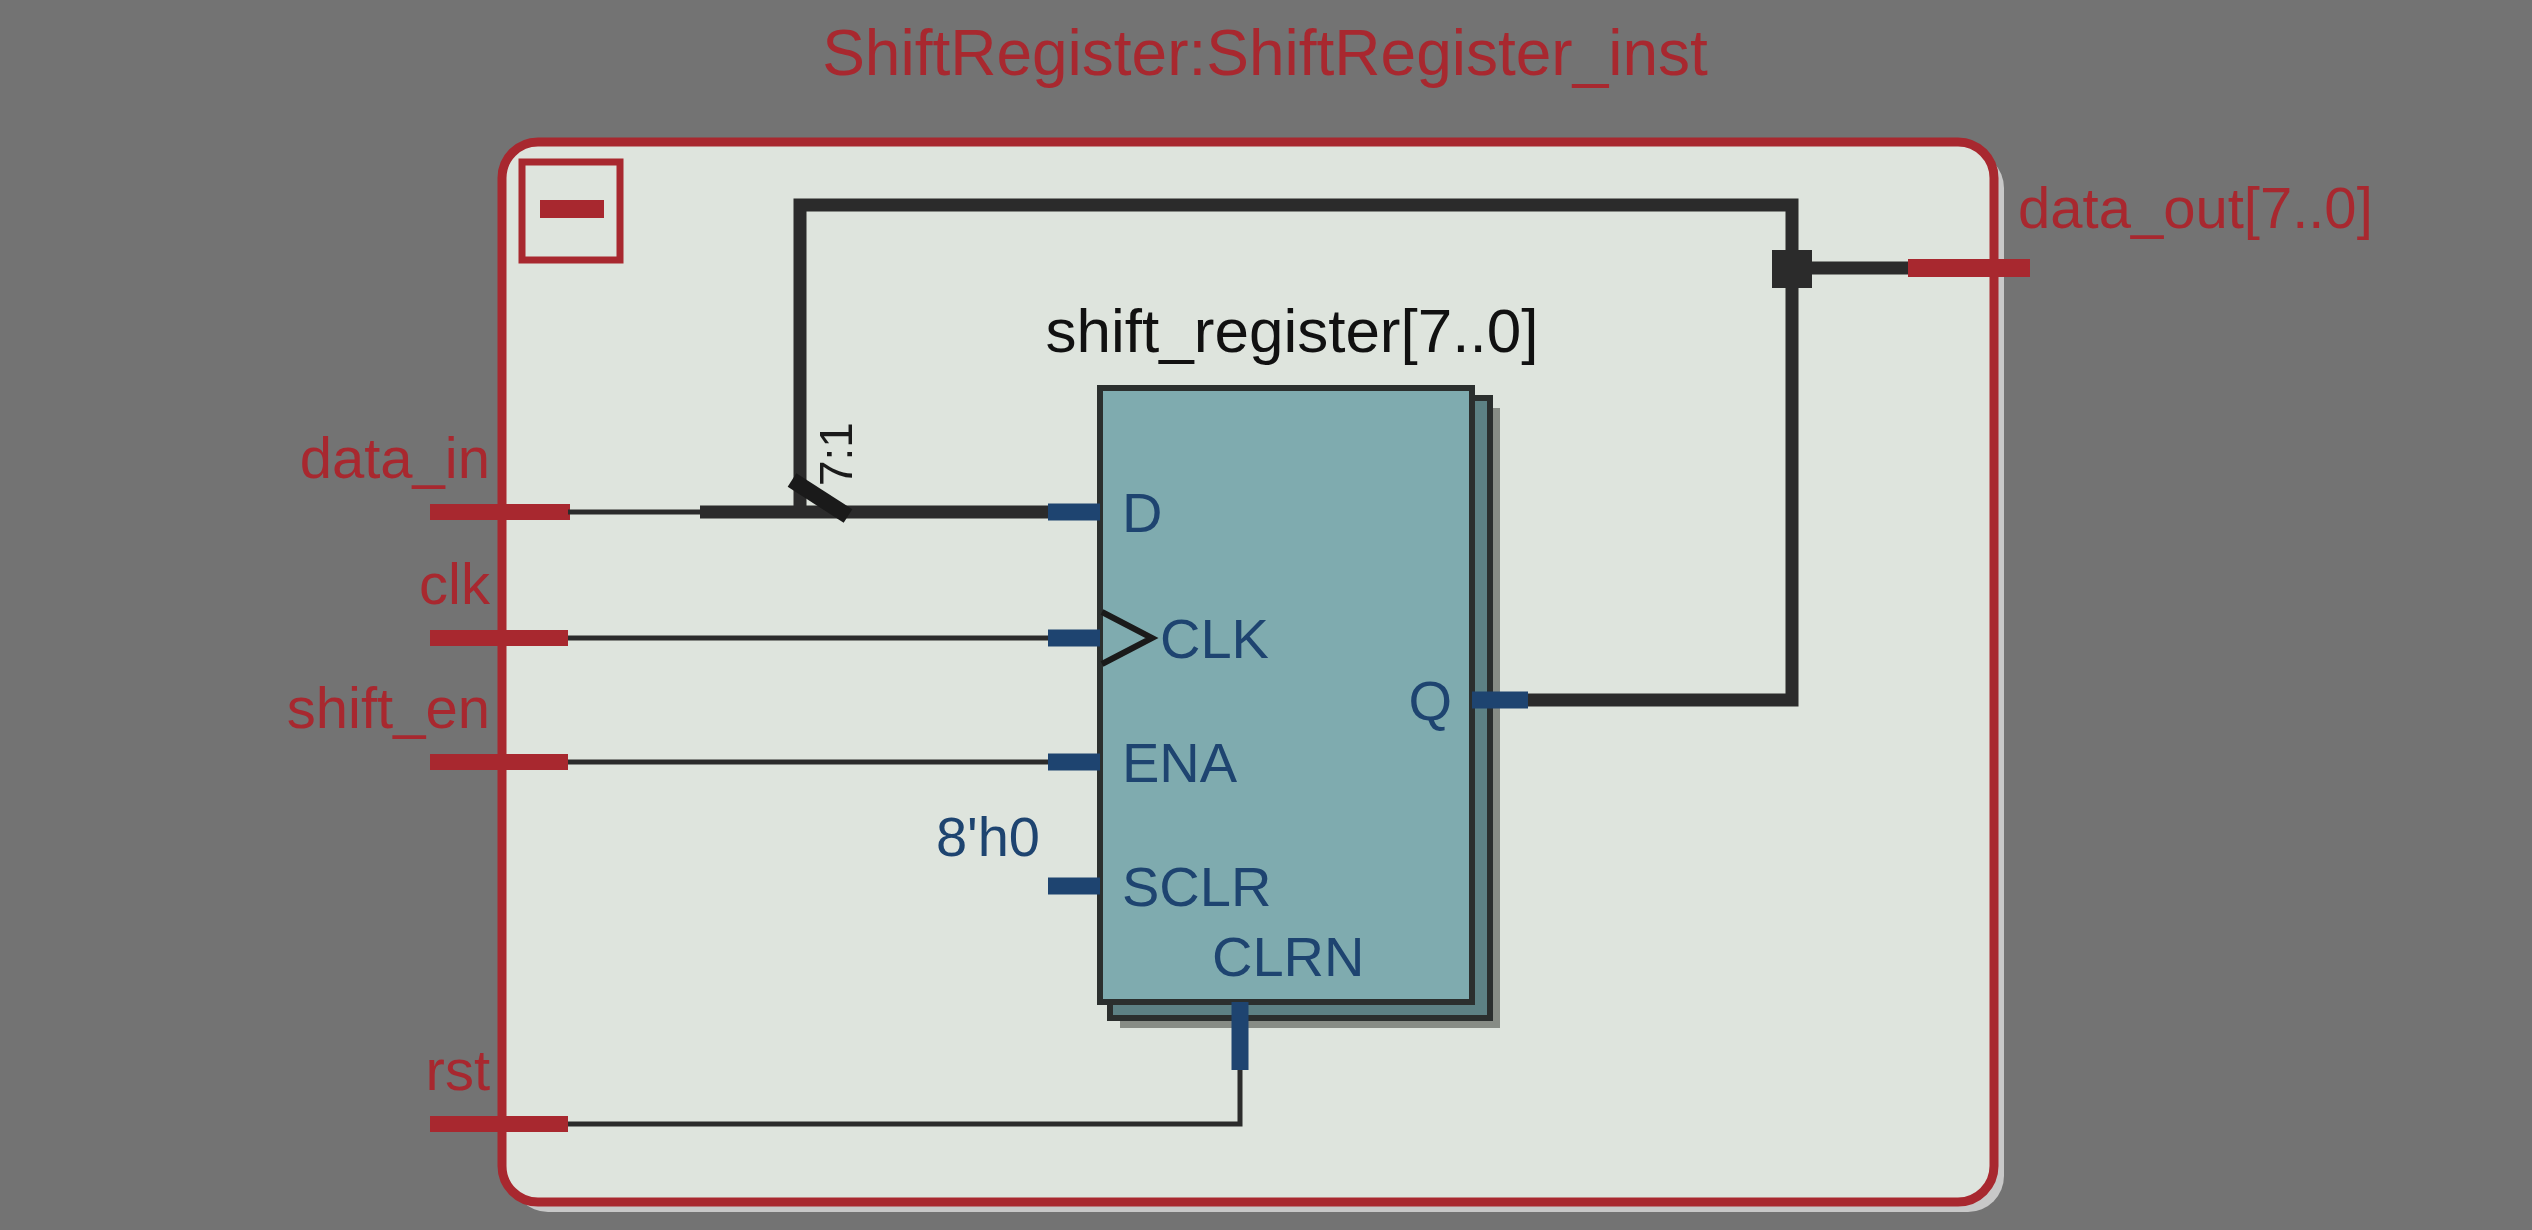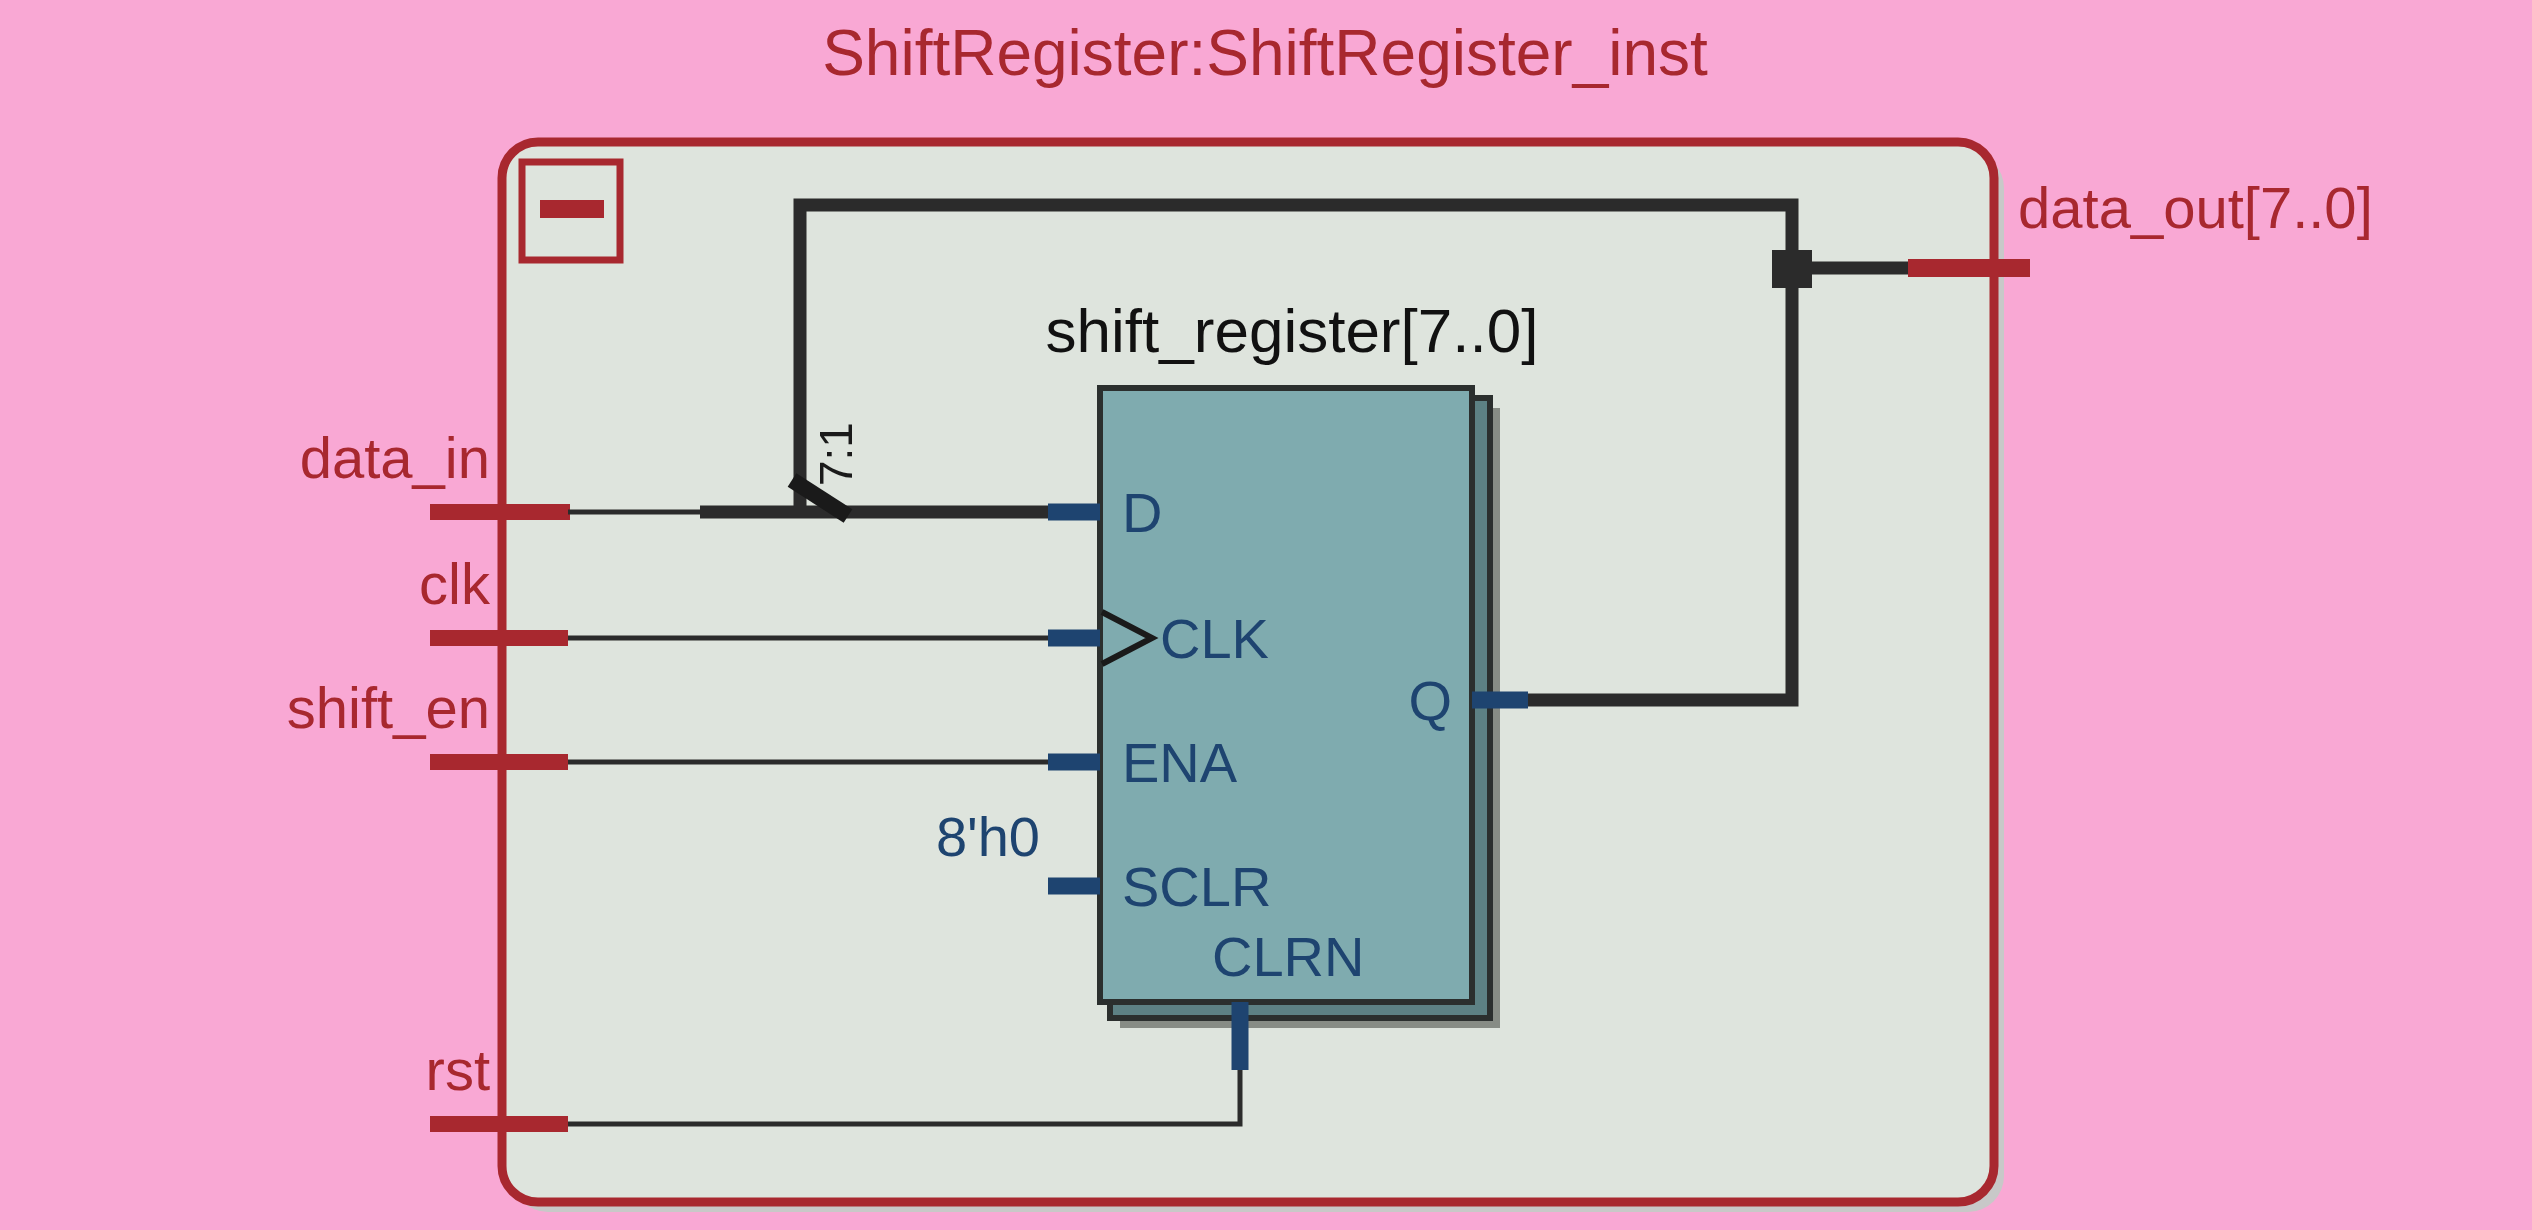"ShiftRegister:ShiftRegister_inst" #schematic-root { background: #f9a8d4 -> #737373 }
